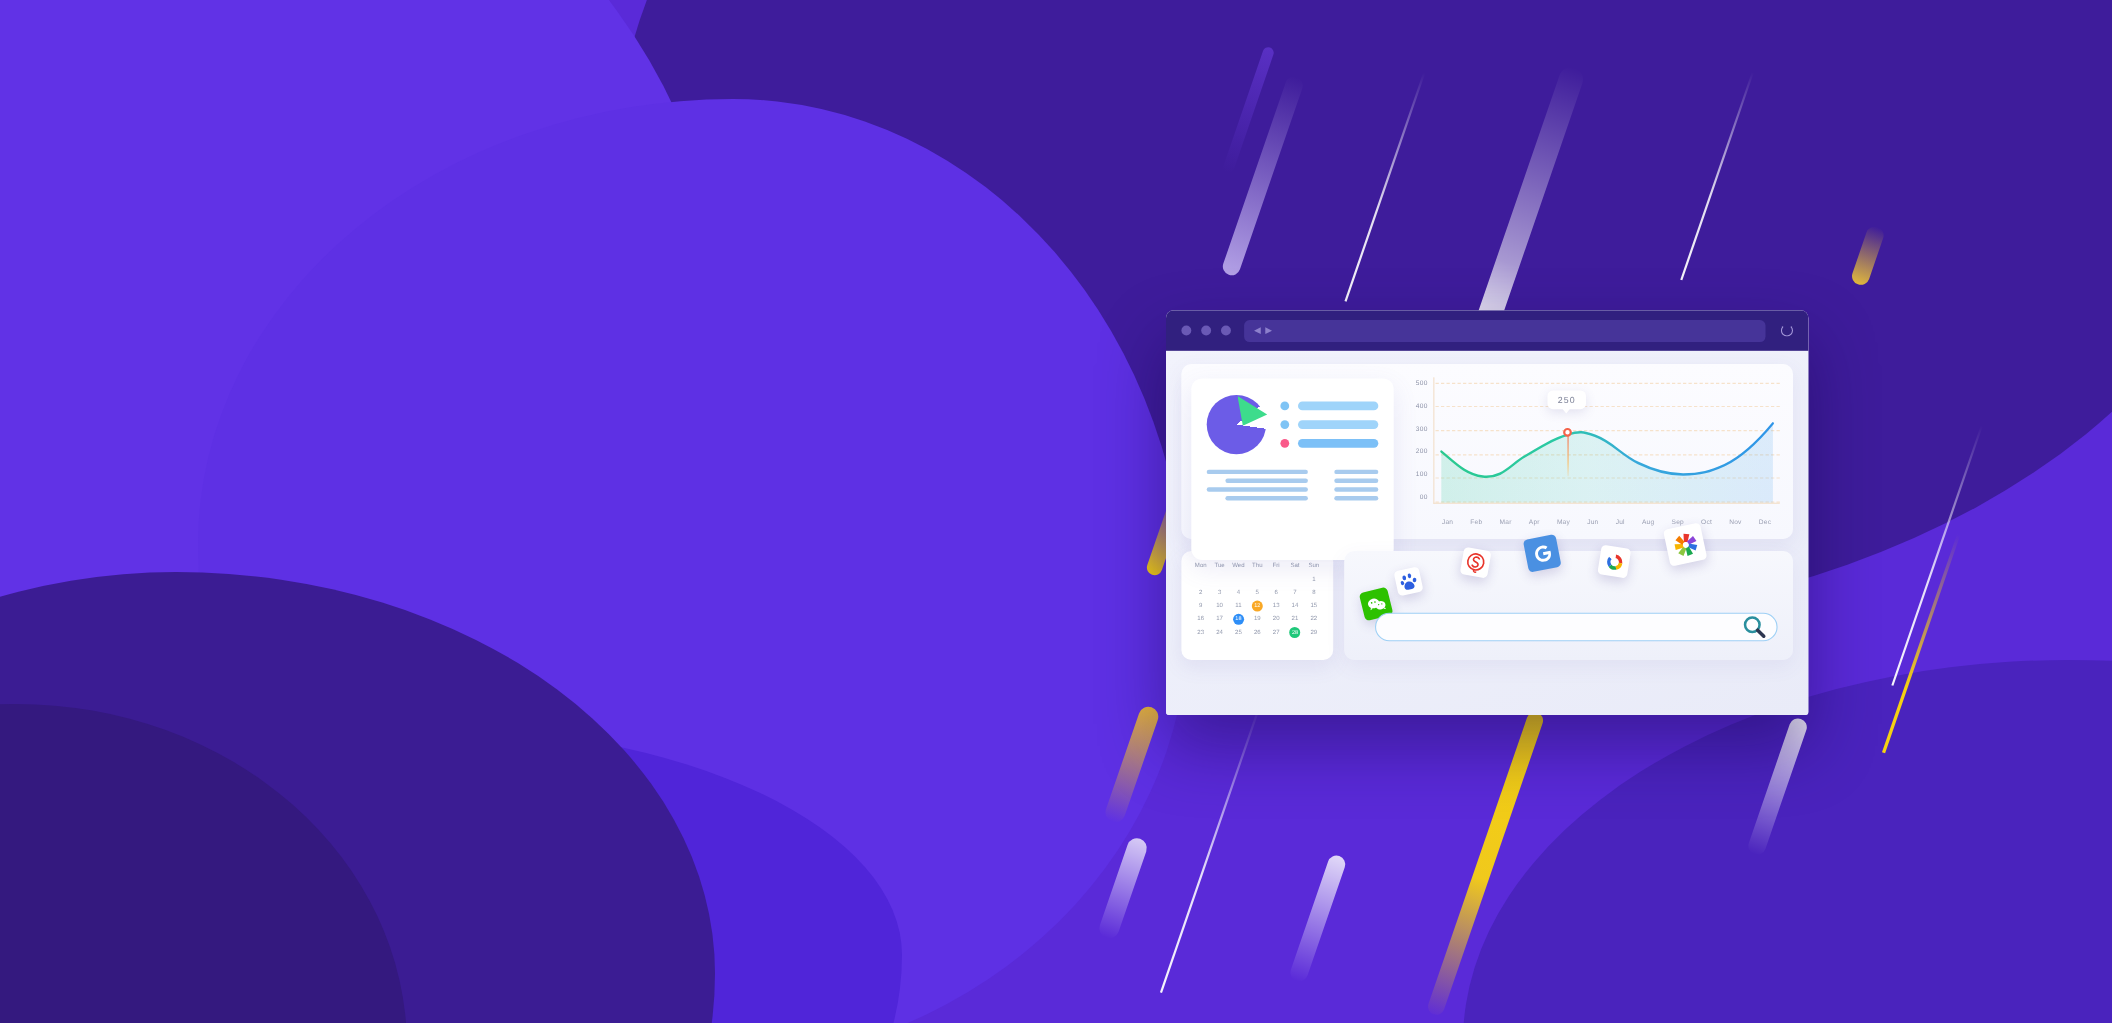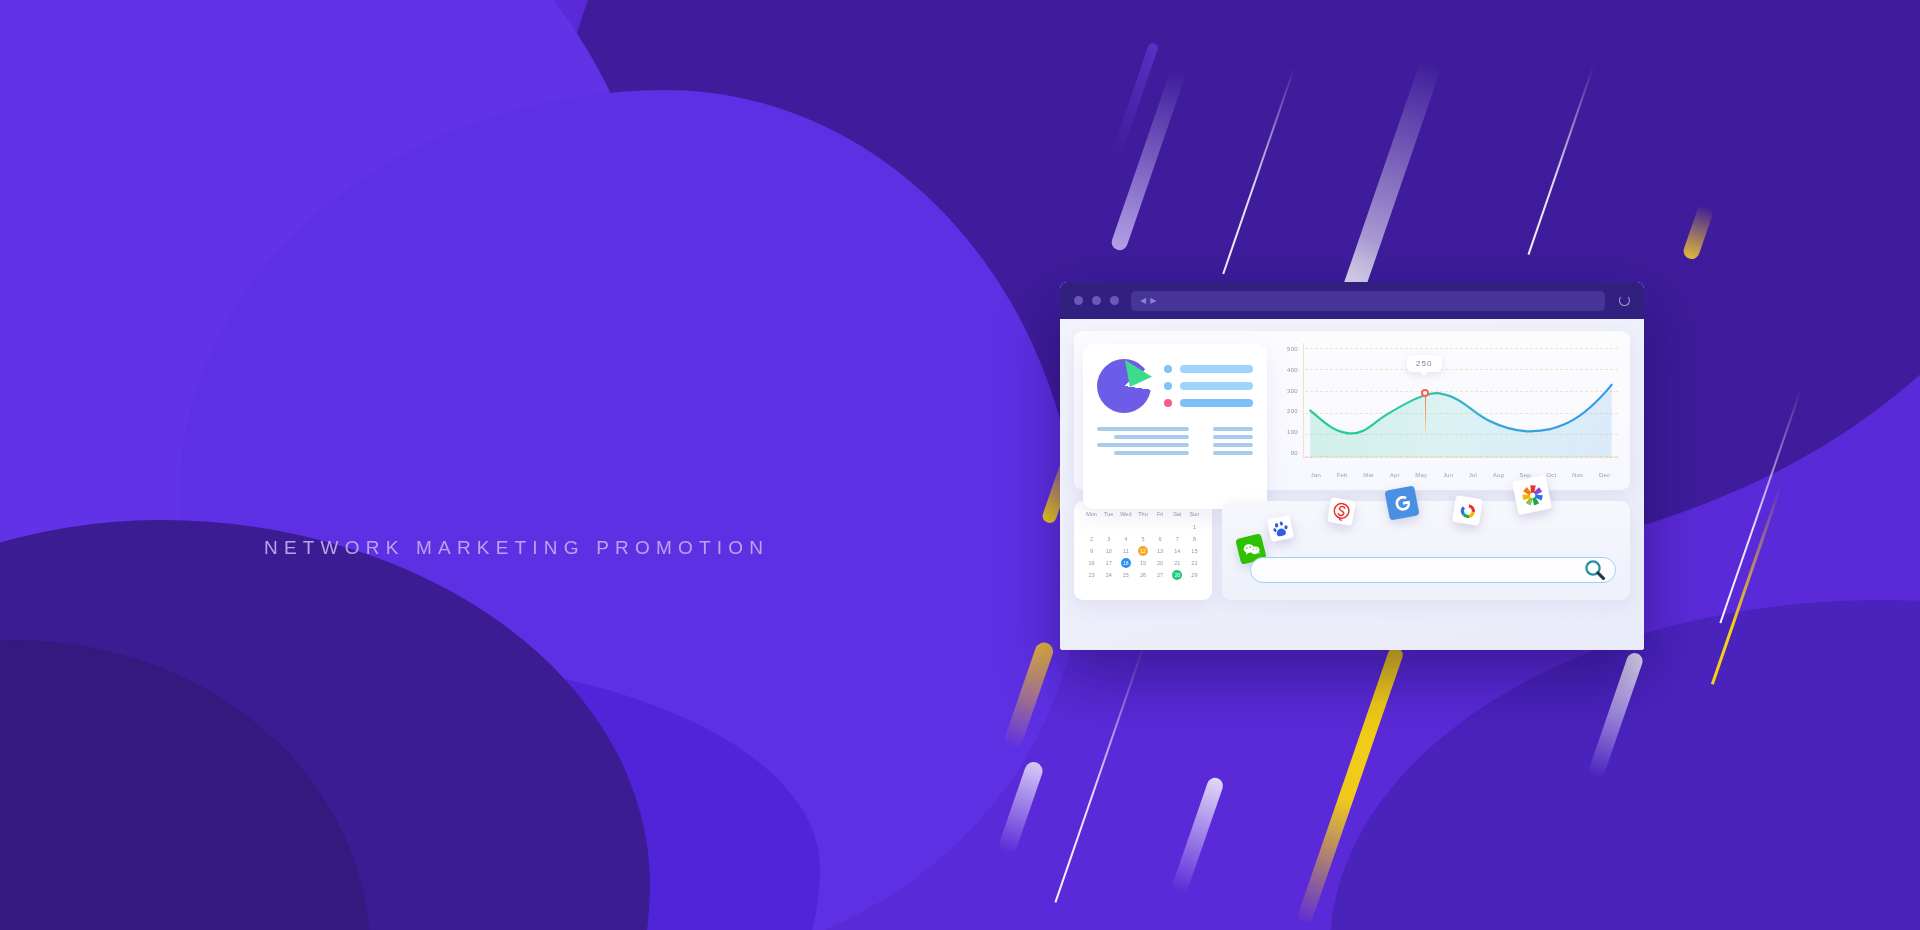"NETWORK MARKETING PROMOTION" div { html: <div>NETWORK MARKETING PROMOTION</div> -> none }
